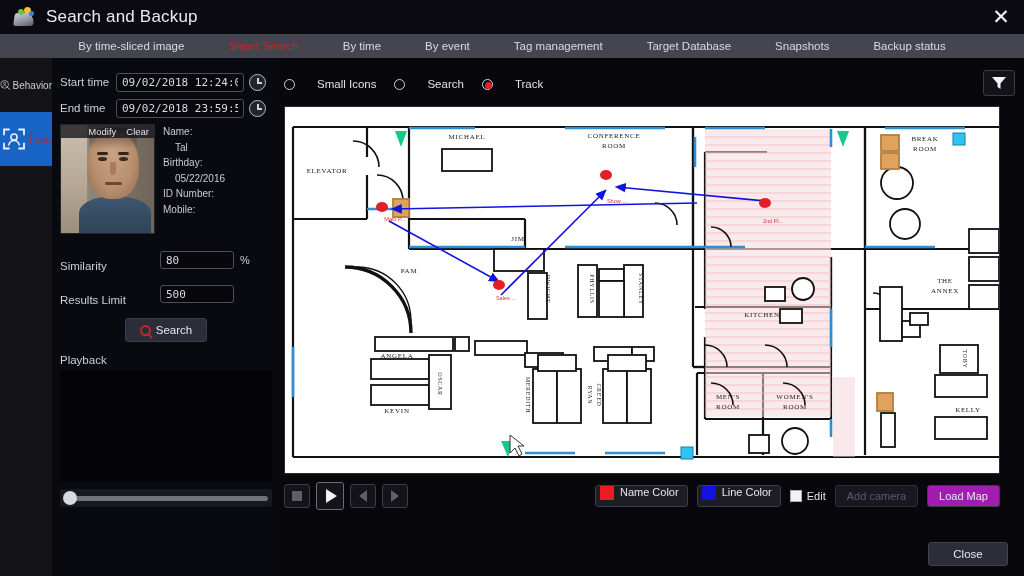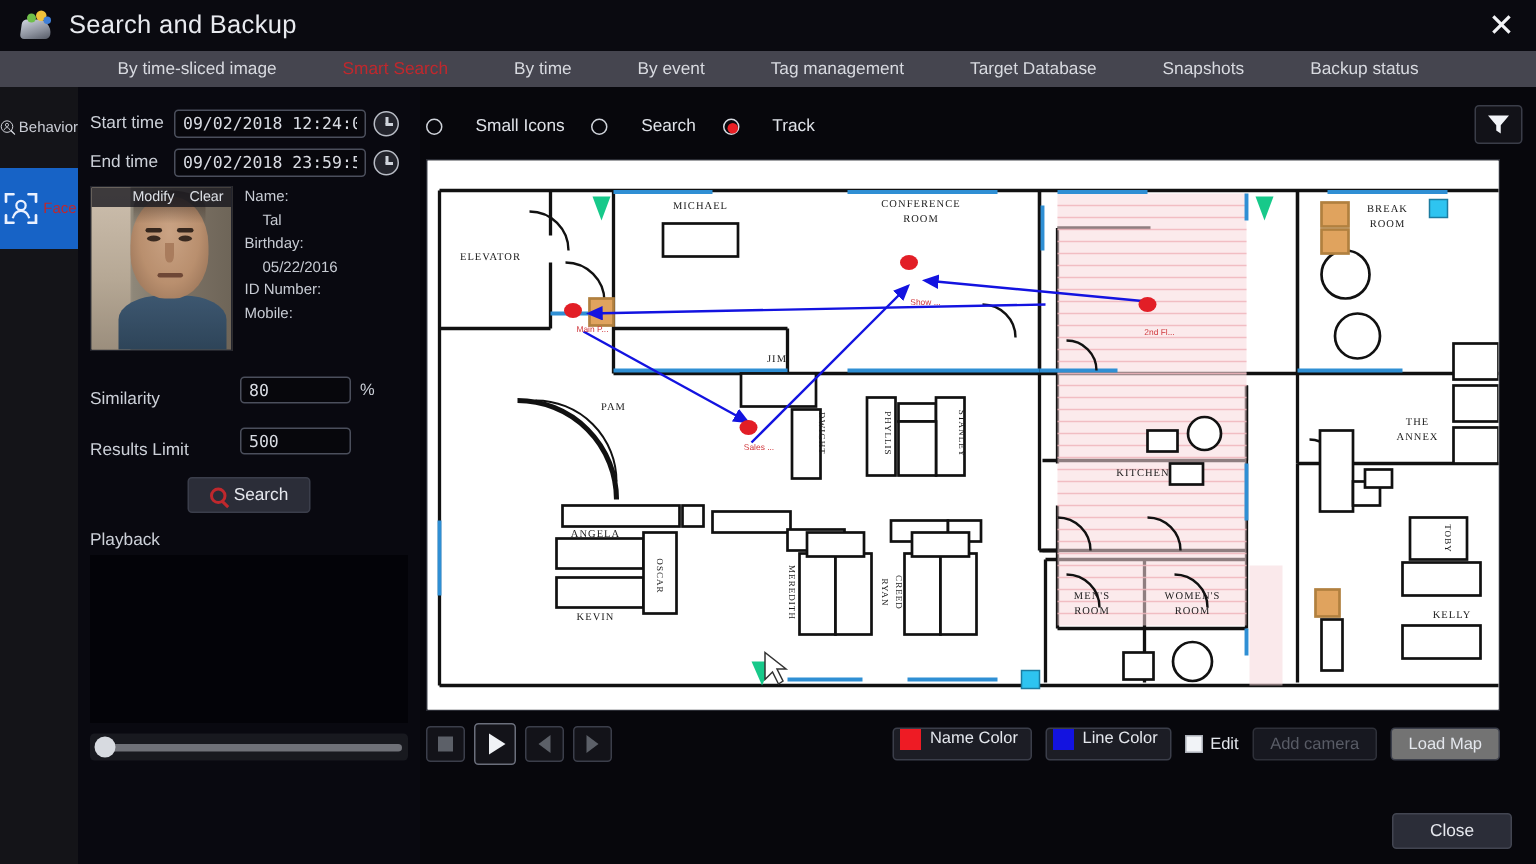"Load Map" .pbtn { background: #737373 -> #a21caf }
